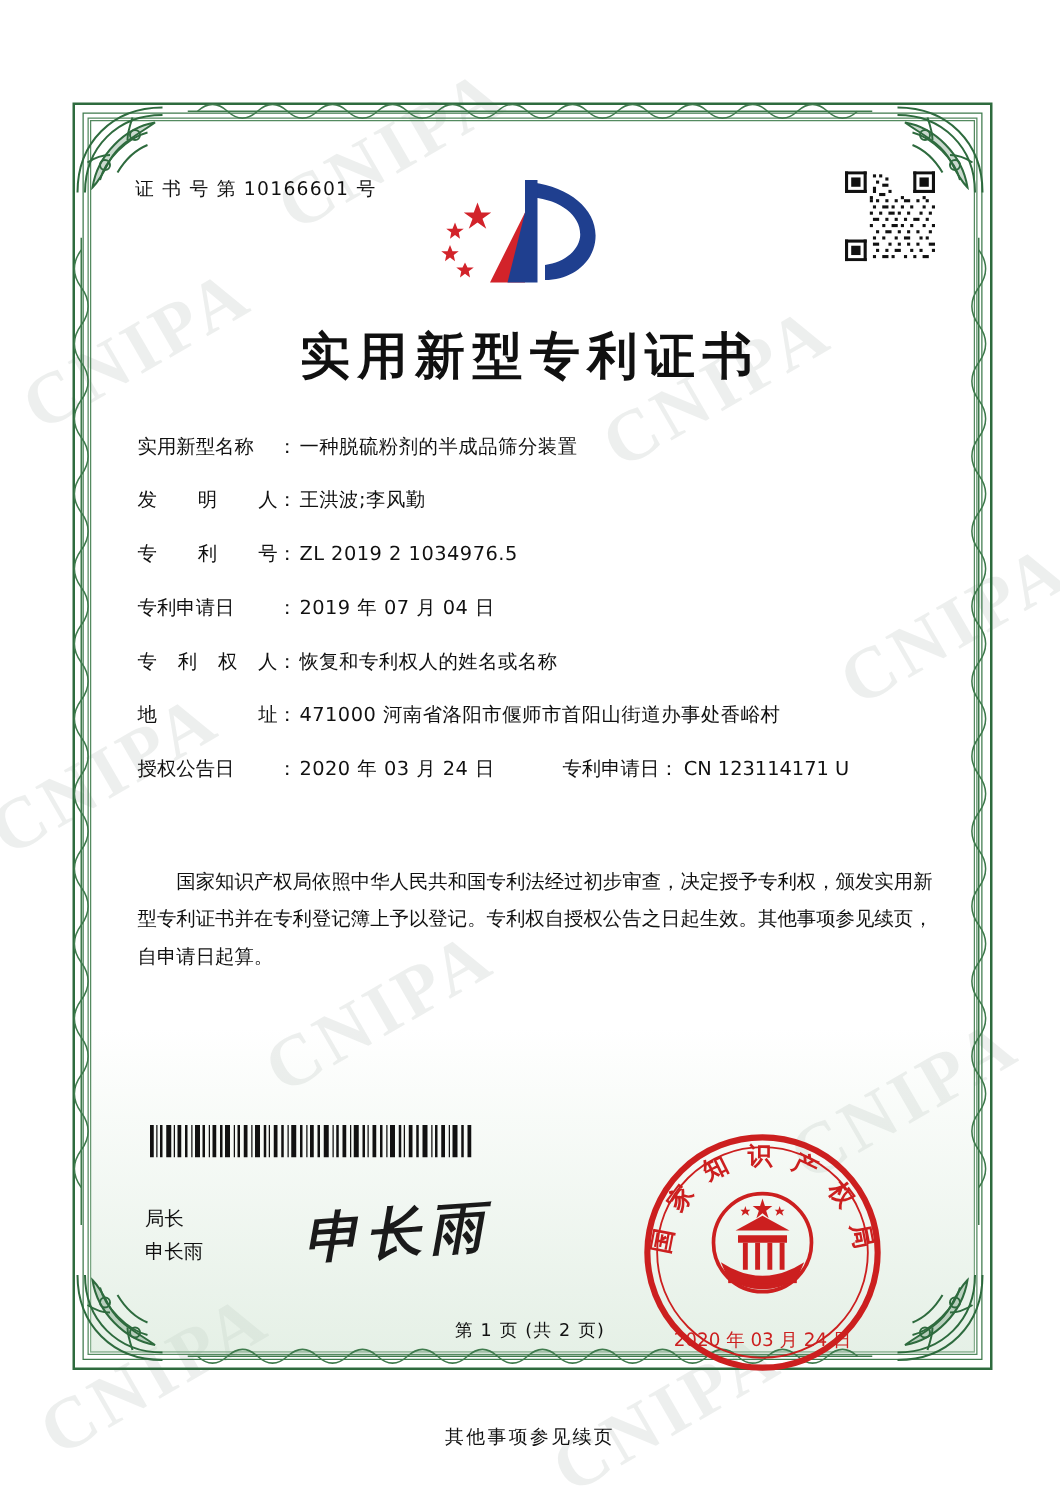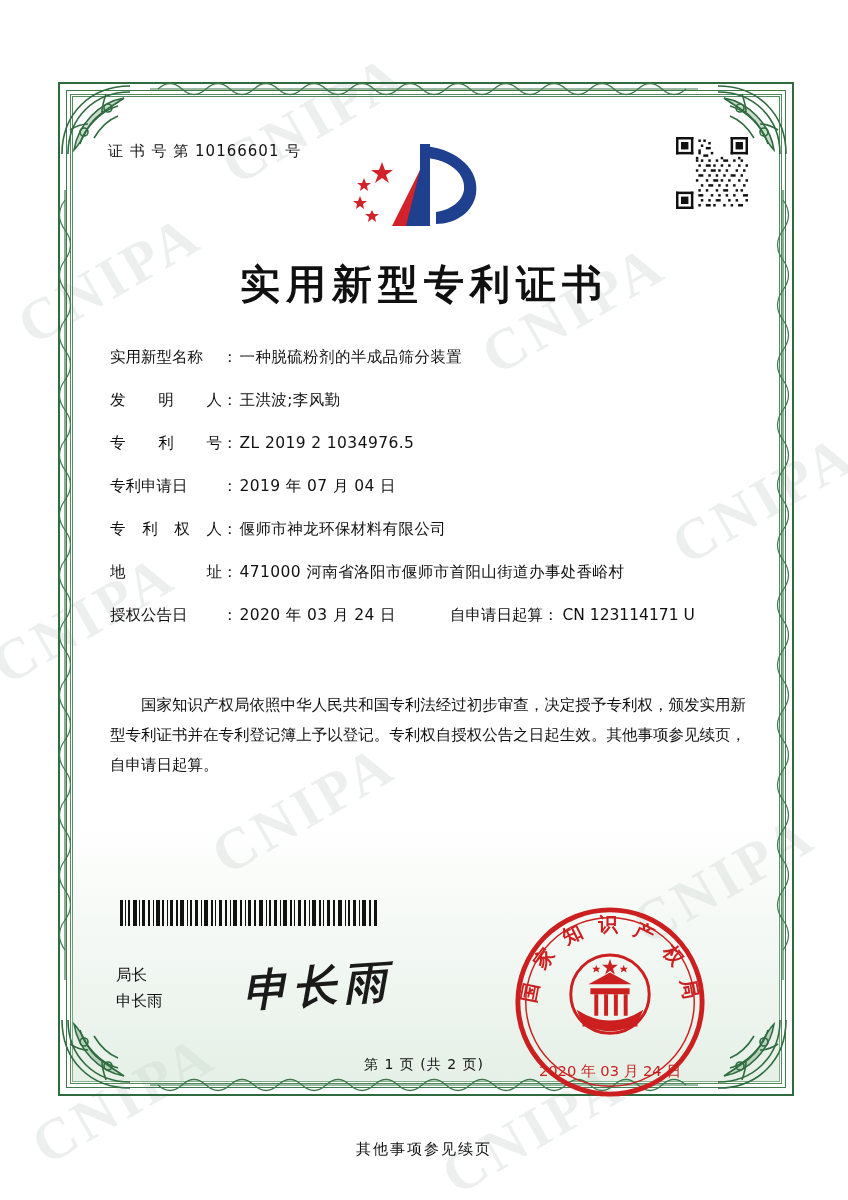"偃师市神龙环保材料有限公司" div.field-value { text: 偃师市神龙环保材料有限公司 -> 恢复和专利权人的姓名或名称 }
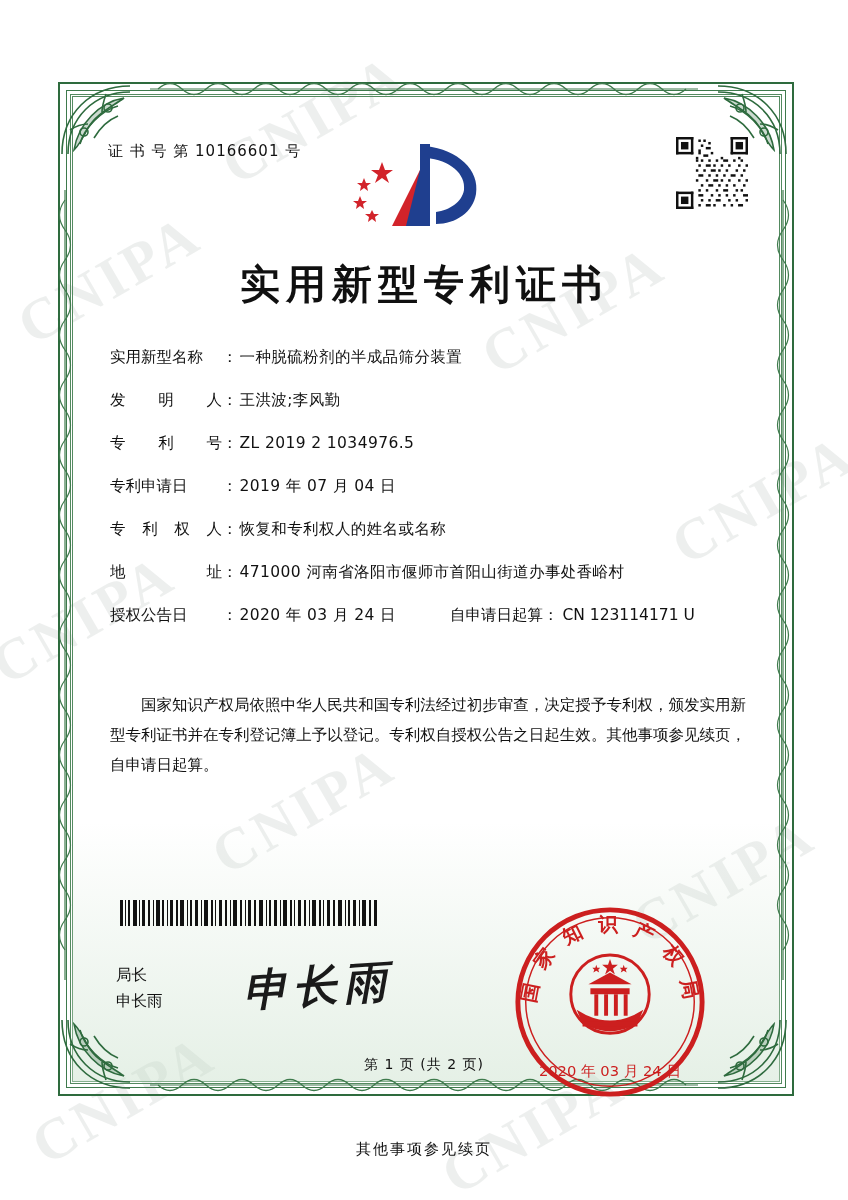"自申请日起算：" div.second-label { text: 自申请日起算 -> 专利申请日 }
